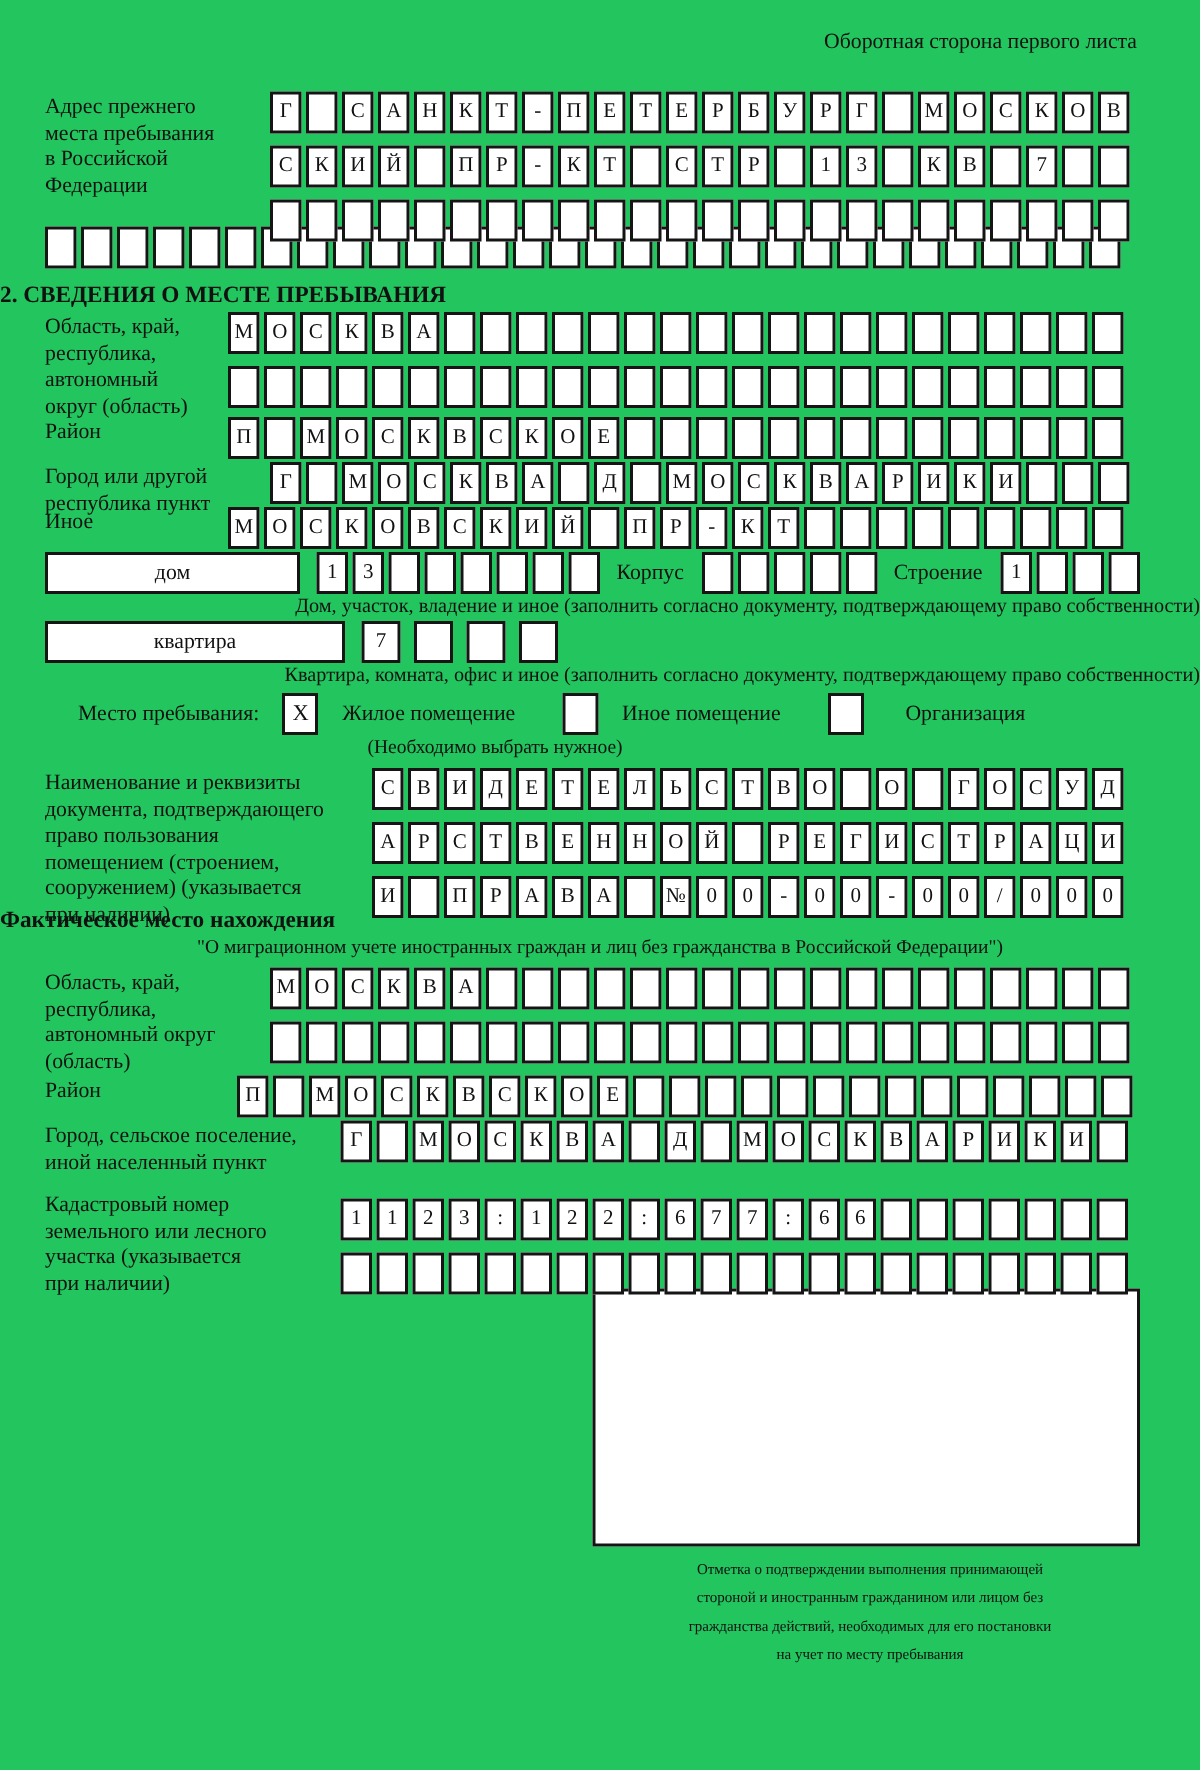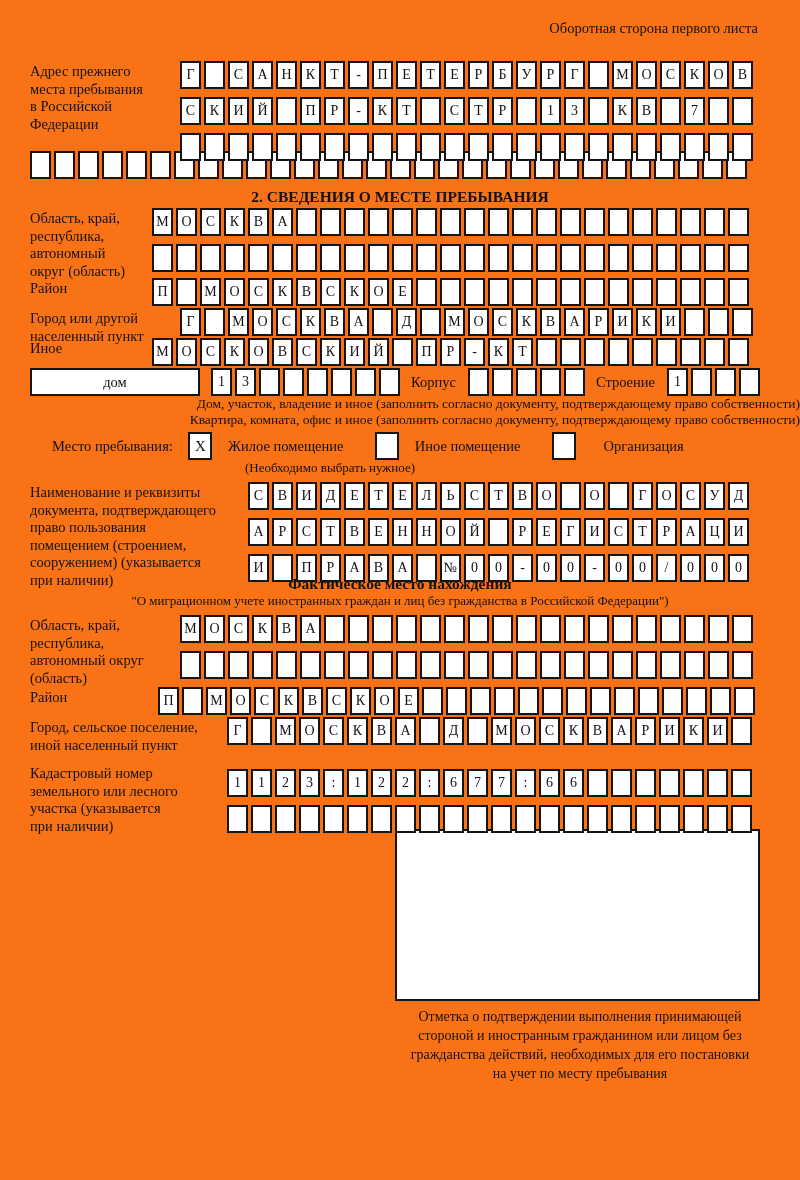"Оборотная сторона первого листа" .page { background: #f97316 -> #22c55e }
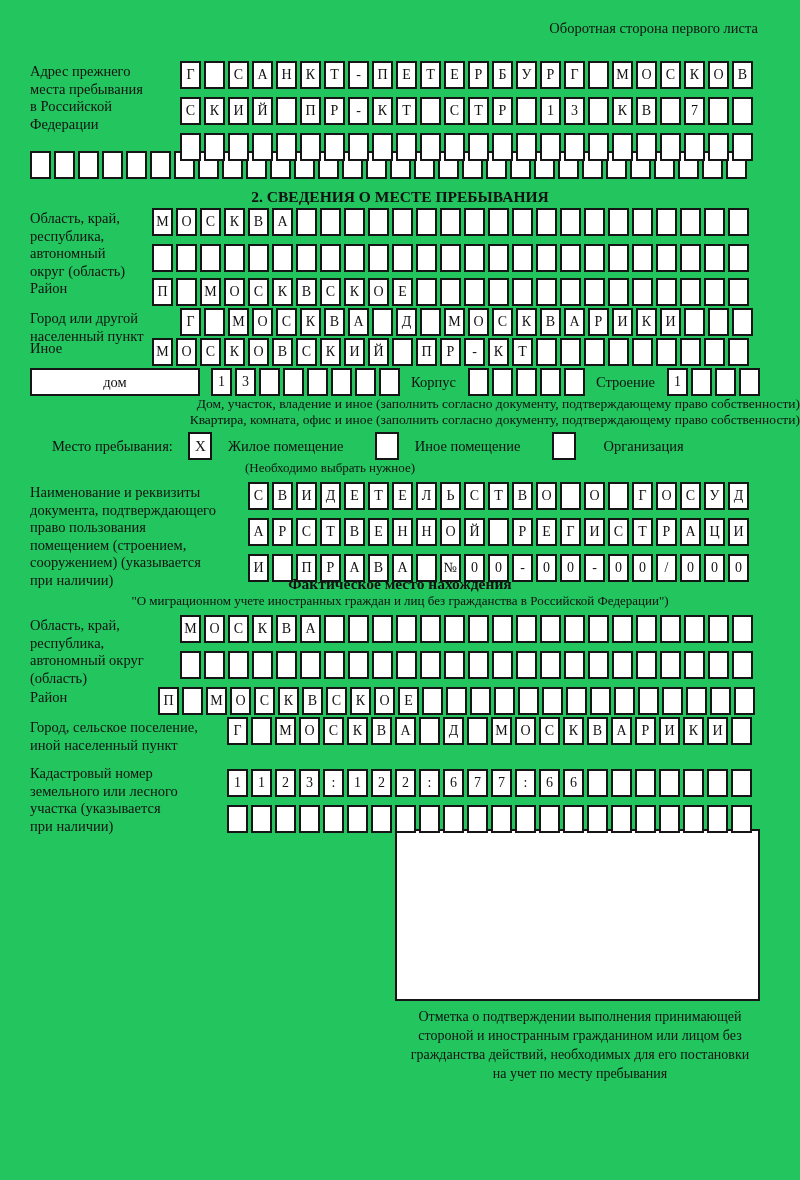"2. СВЕДЕНИЯ О МЕСТЕ ПРЕБЫВАНИЯ" .sect-title { text-align: center -> left }
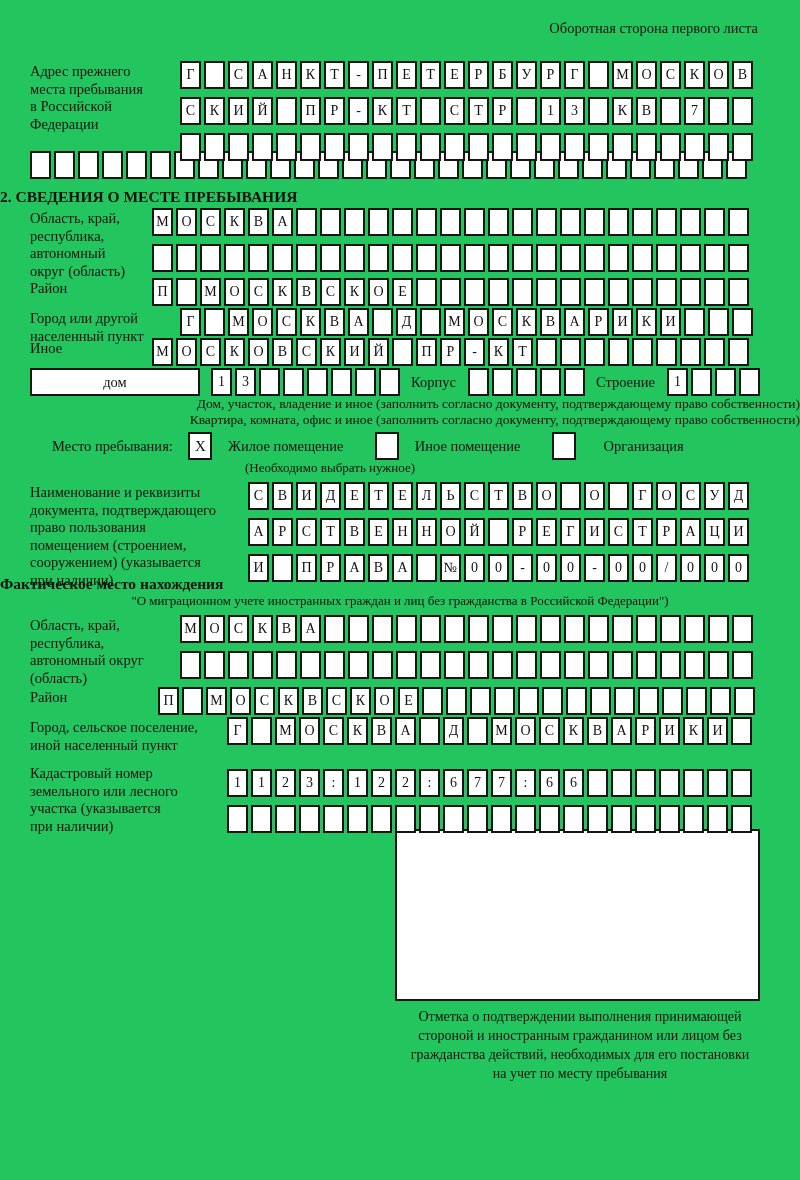"Город или другой" div.lbl { text: населенный -> республика }
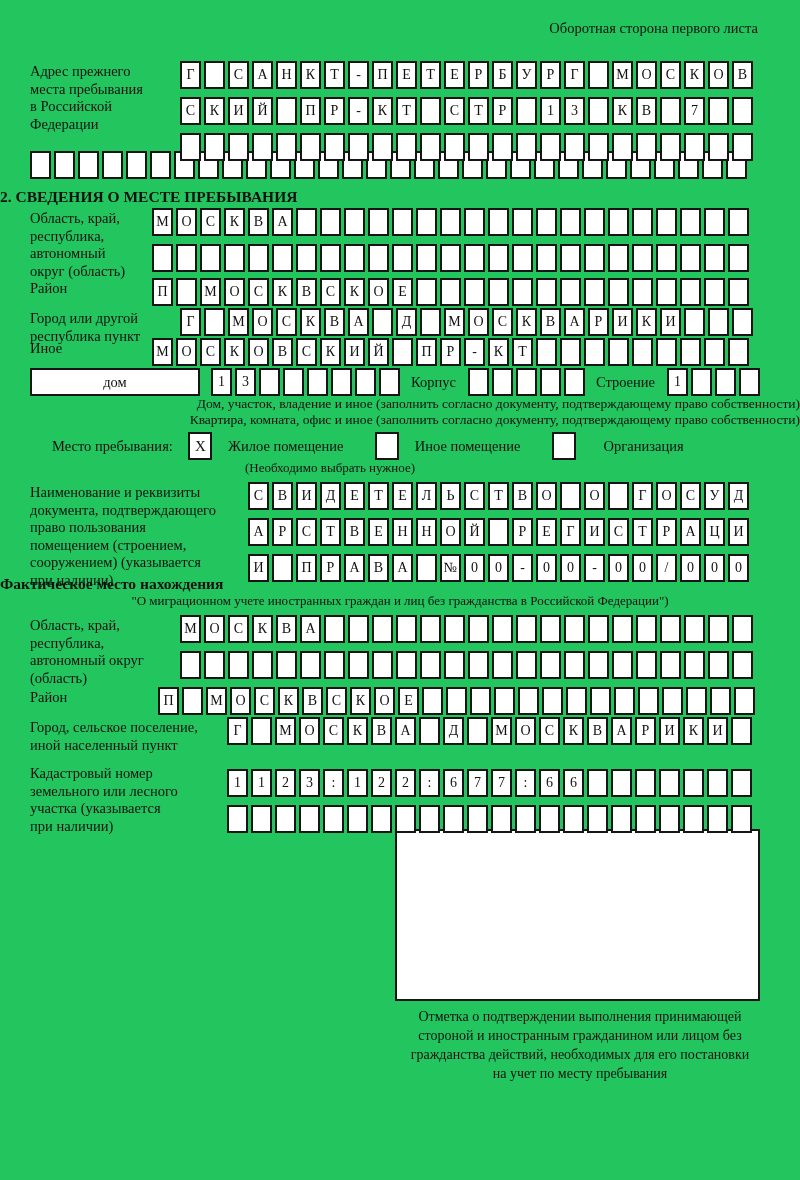"квартира 7" div.houserow { html: none -> <div> <span>квартира</span> <span><span>7</span><span></span><span></span><span></span></span> </div> }
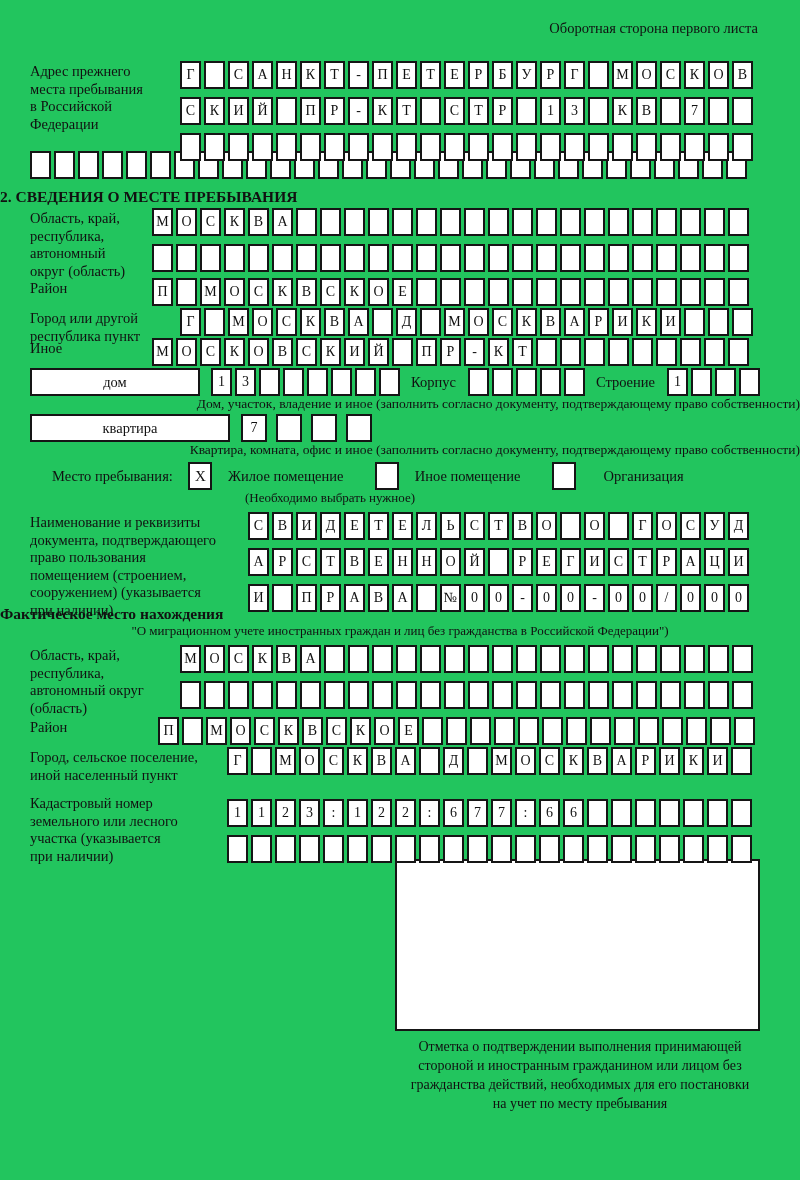"Отметка о подтверждении выполнения" .stamp-caption { font-size: 14px -> 10px }
